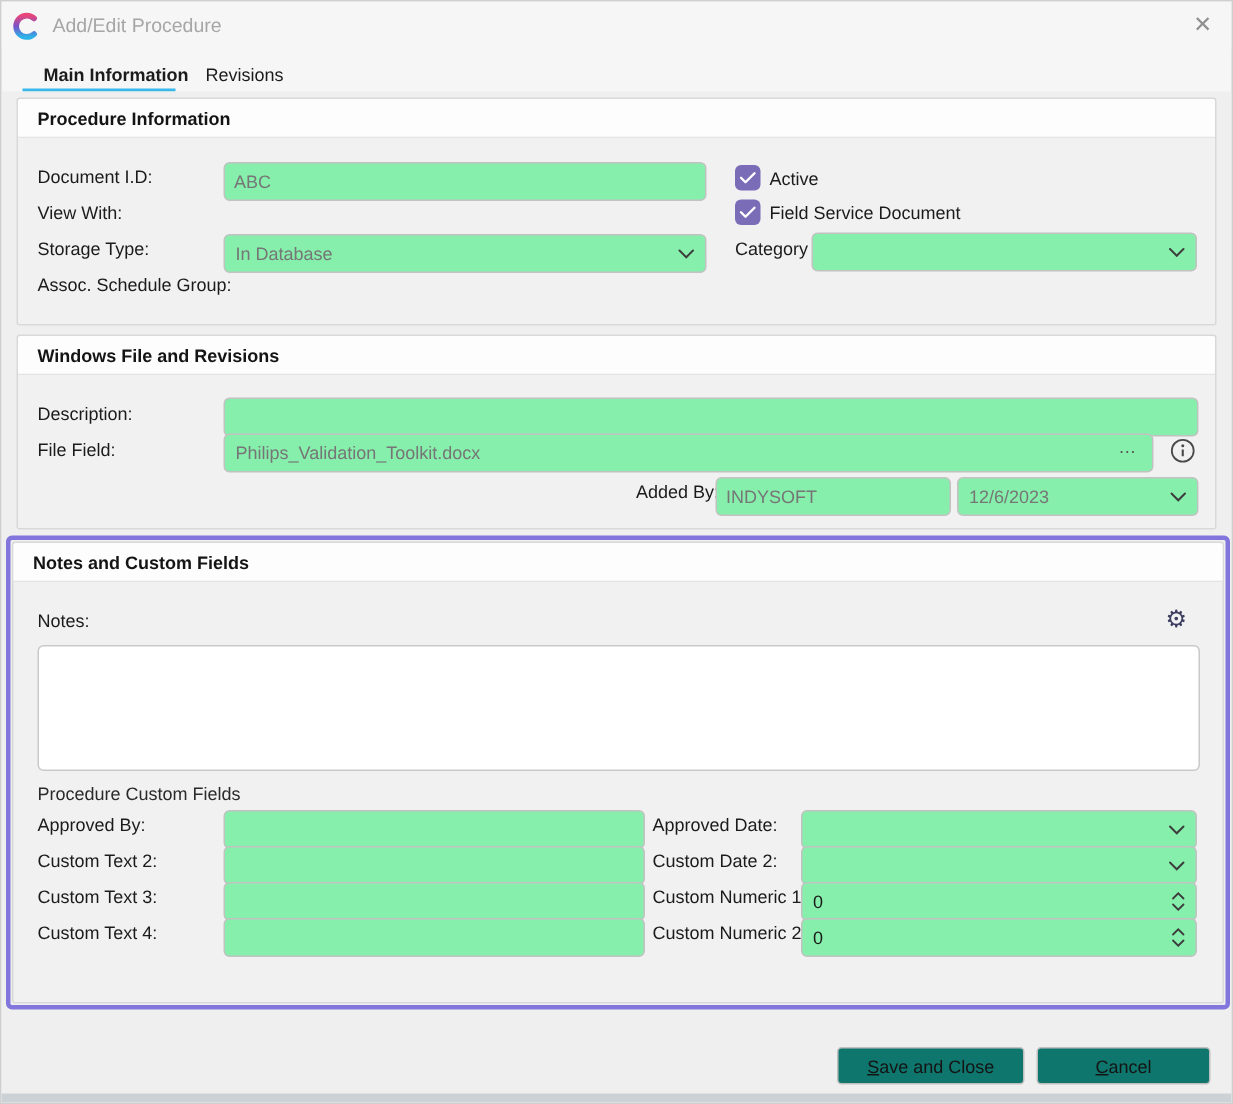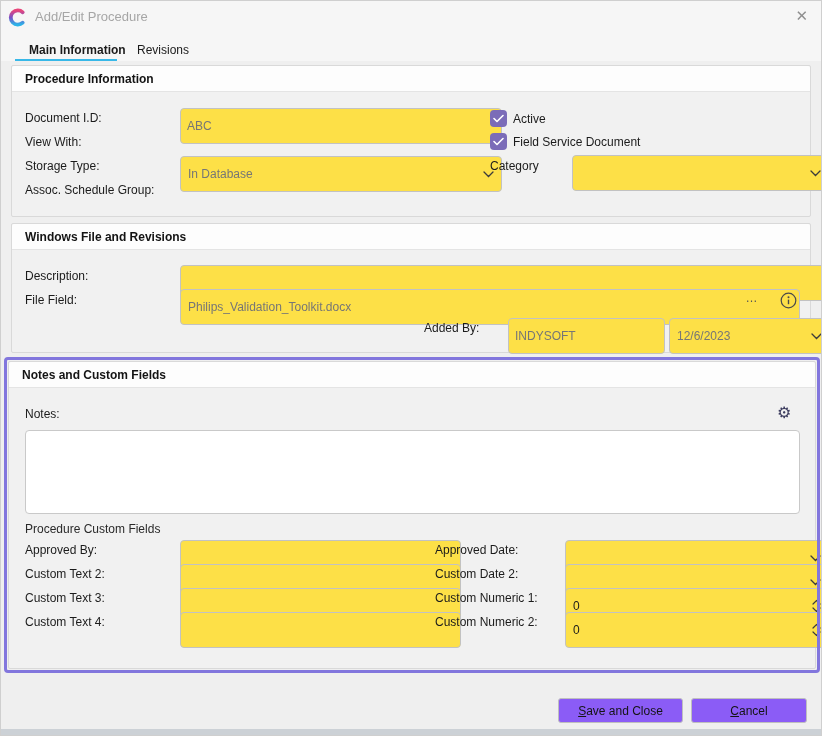"ABC" .field { background: #fde047 -> #86efac; height: 36px -> 26px; margin-left: 31px -> none }
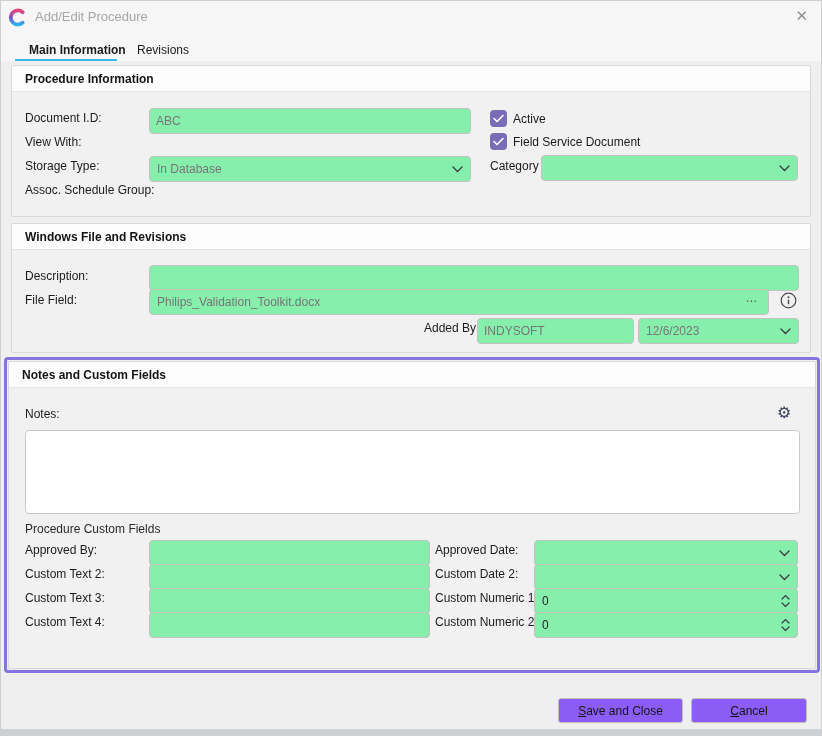"Save and Close" .btn { background: #8b5cf6 -> #0f766e }
